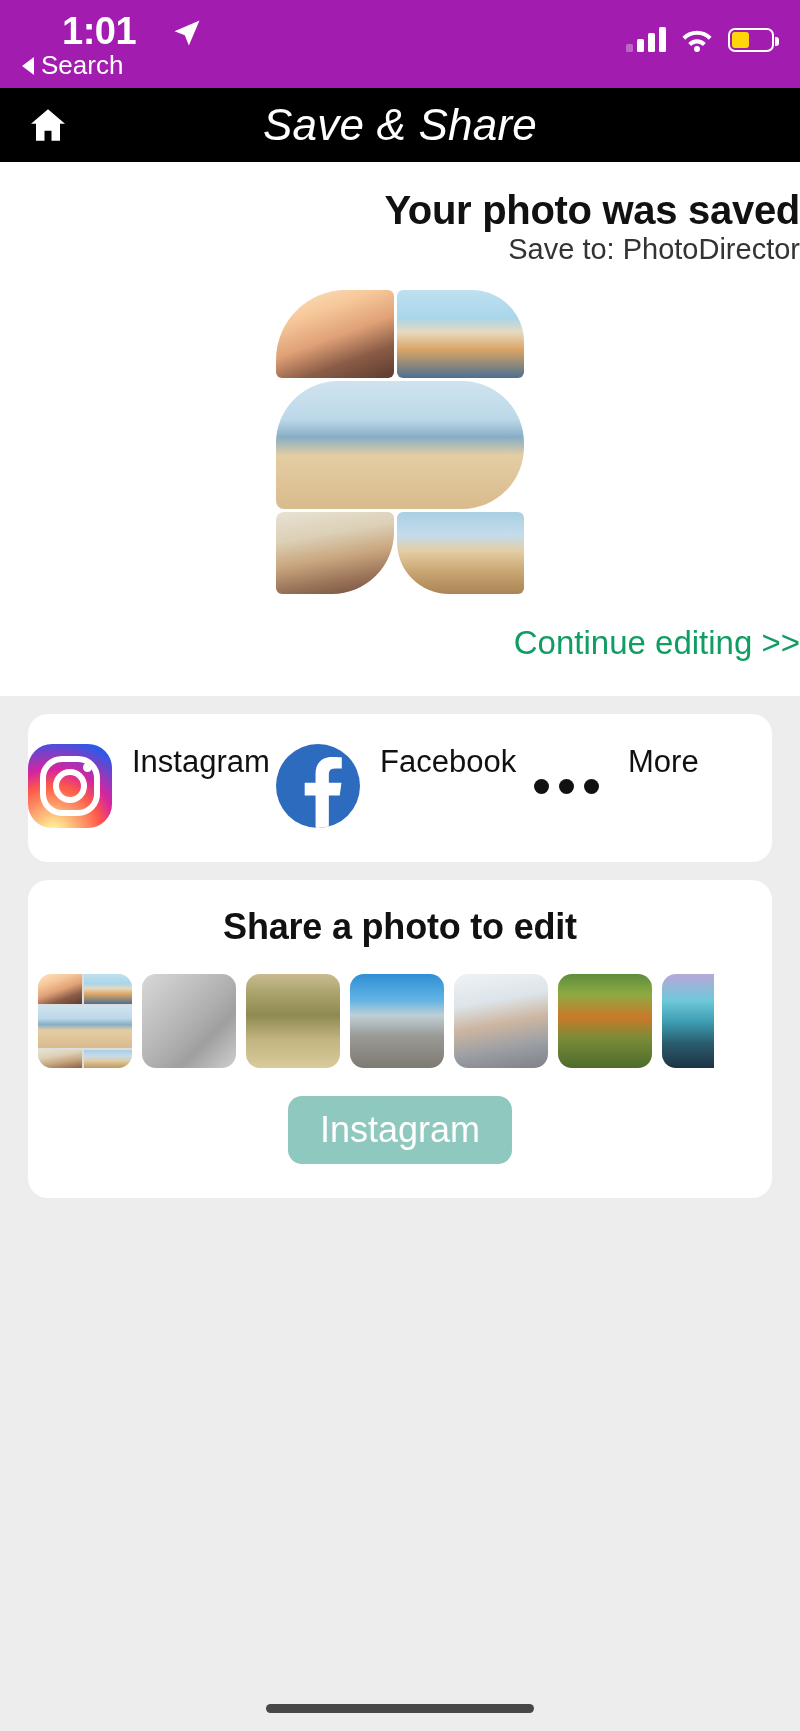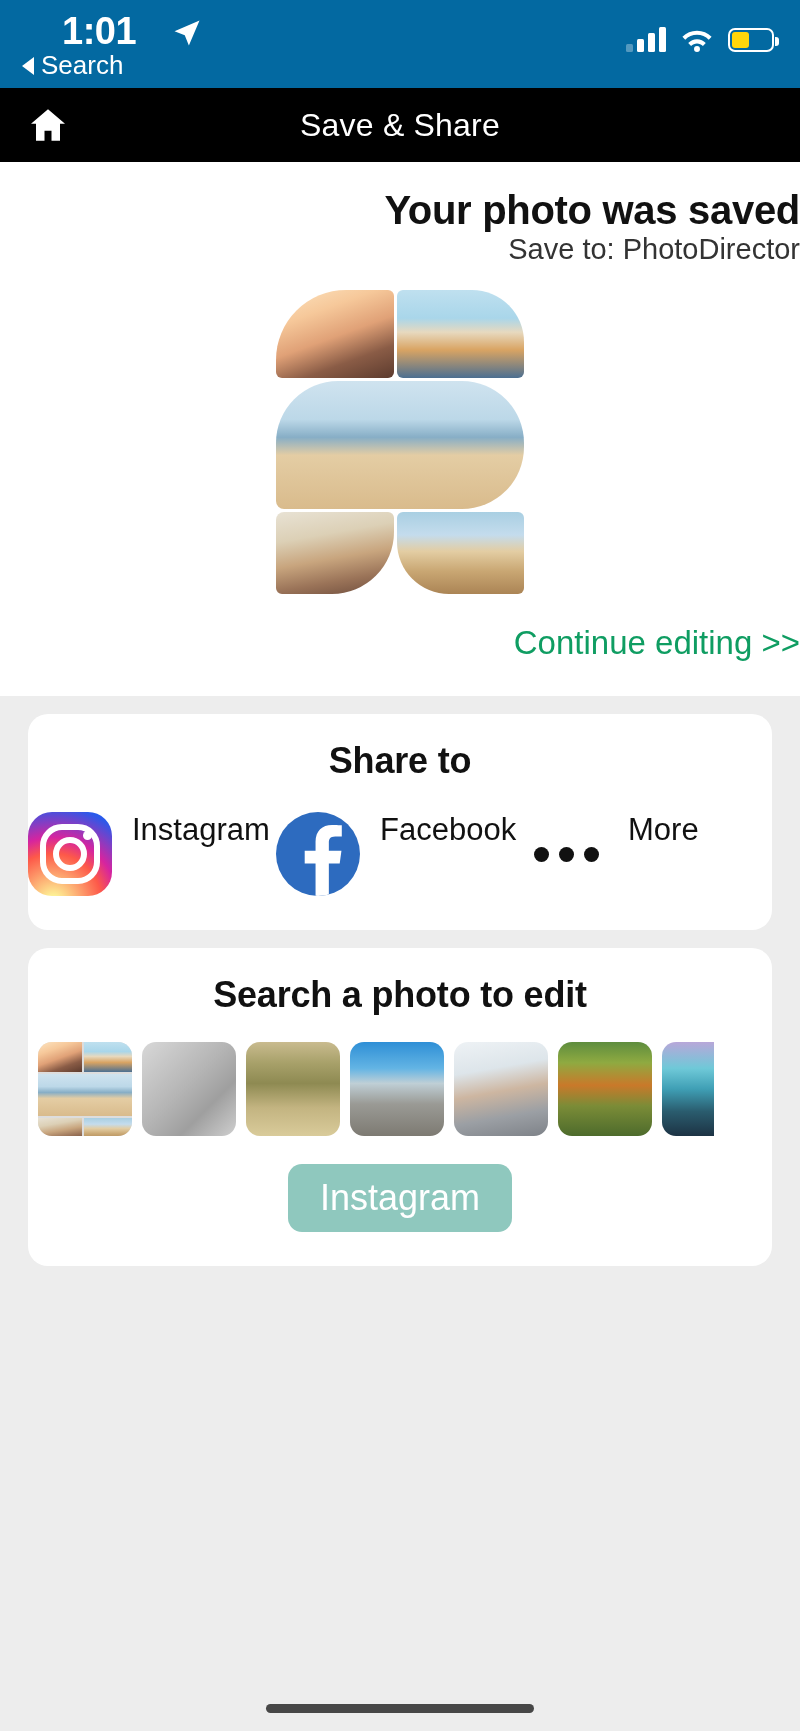"1:01" .statusbar { background: #0369a1 -> #a21caf }
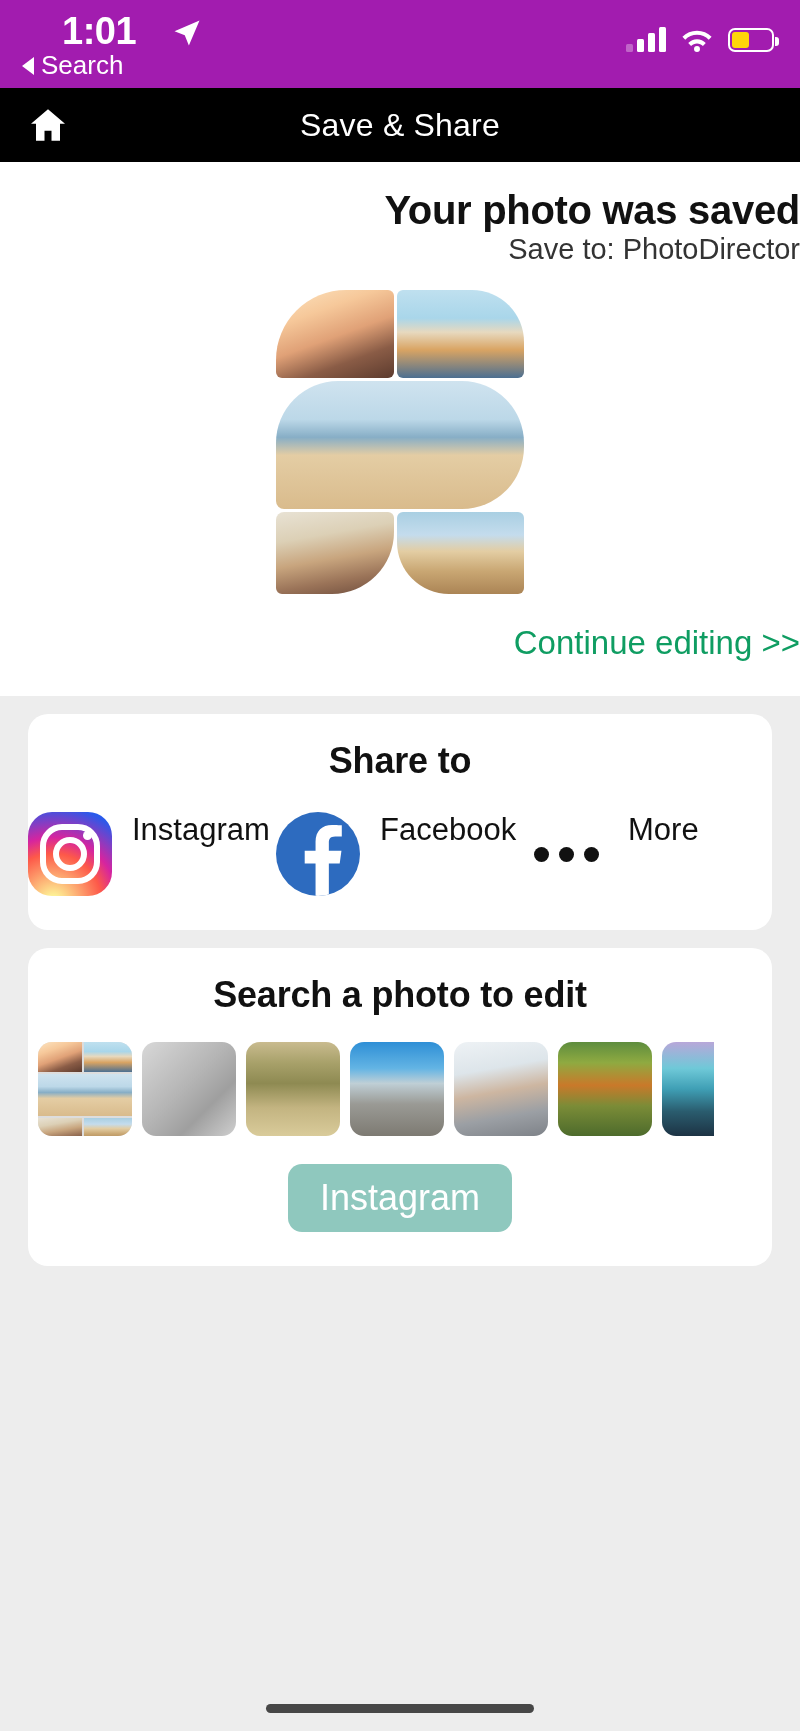"Save & Share" .nav-title { font-size: 32px -> 44px; font-style: none -> italic }
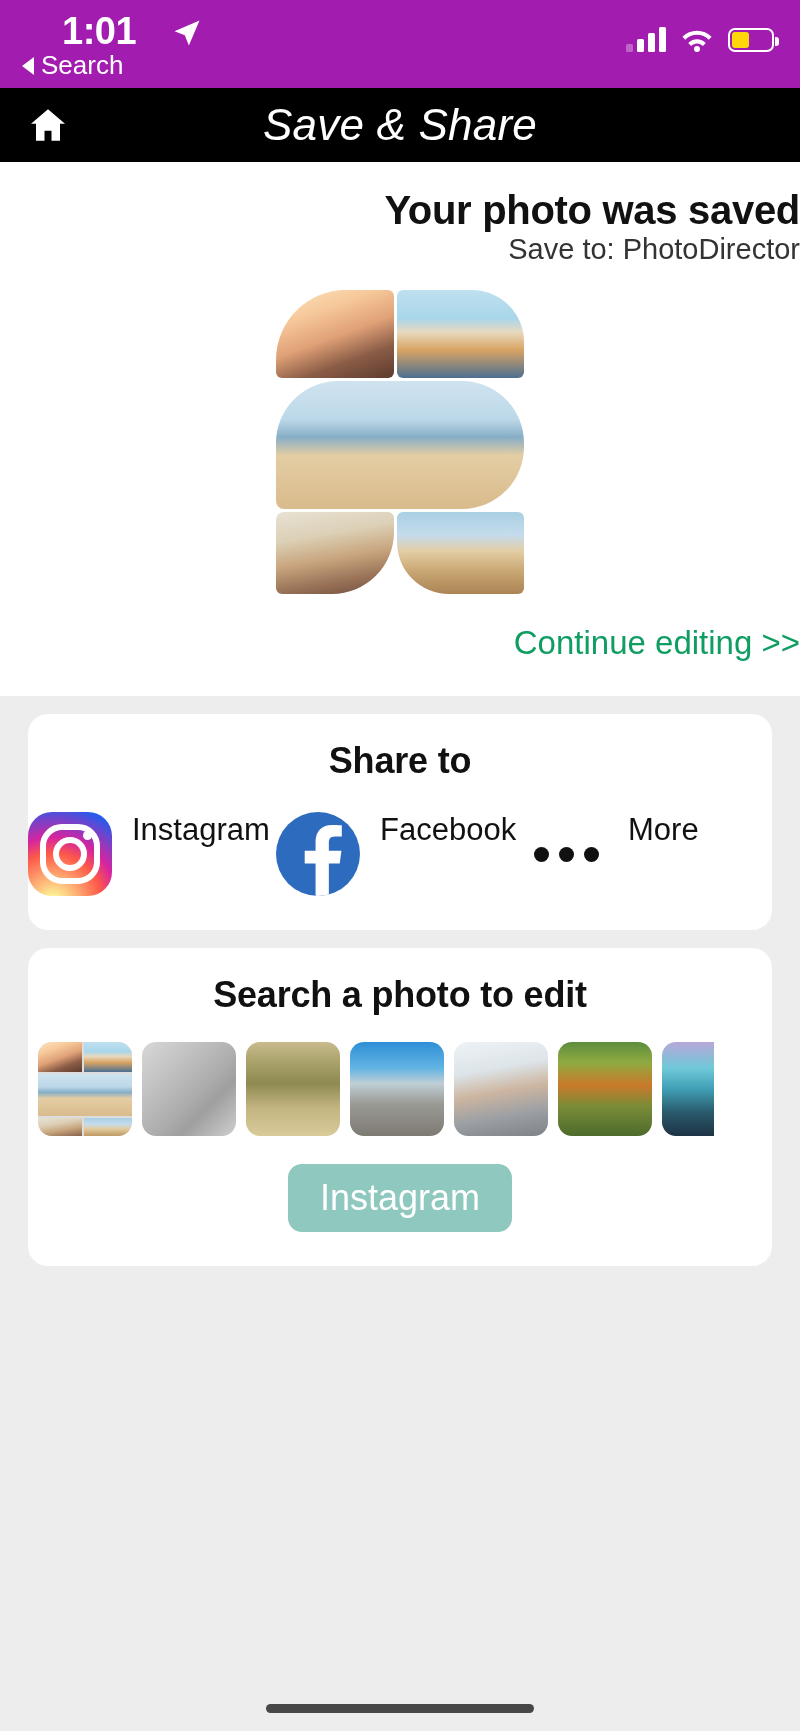"Share to" h2 { html: <h2>Share to</h2> -> none }
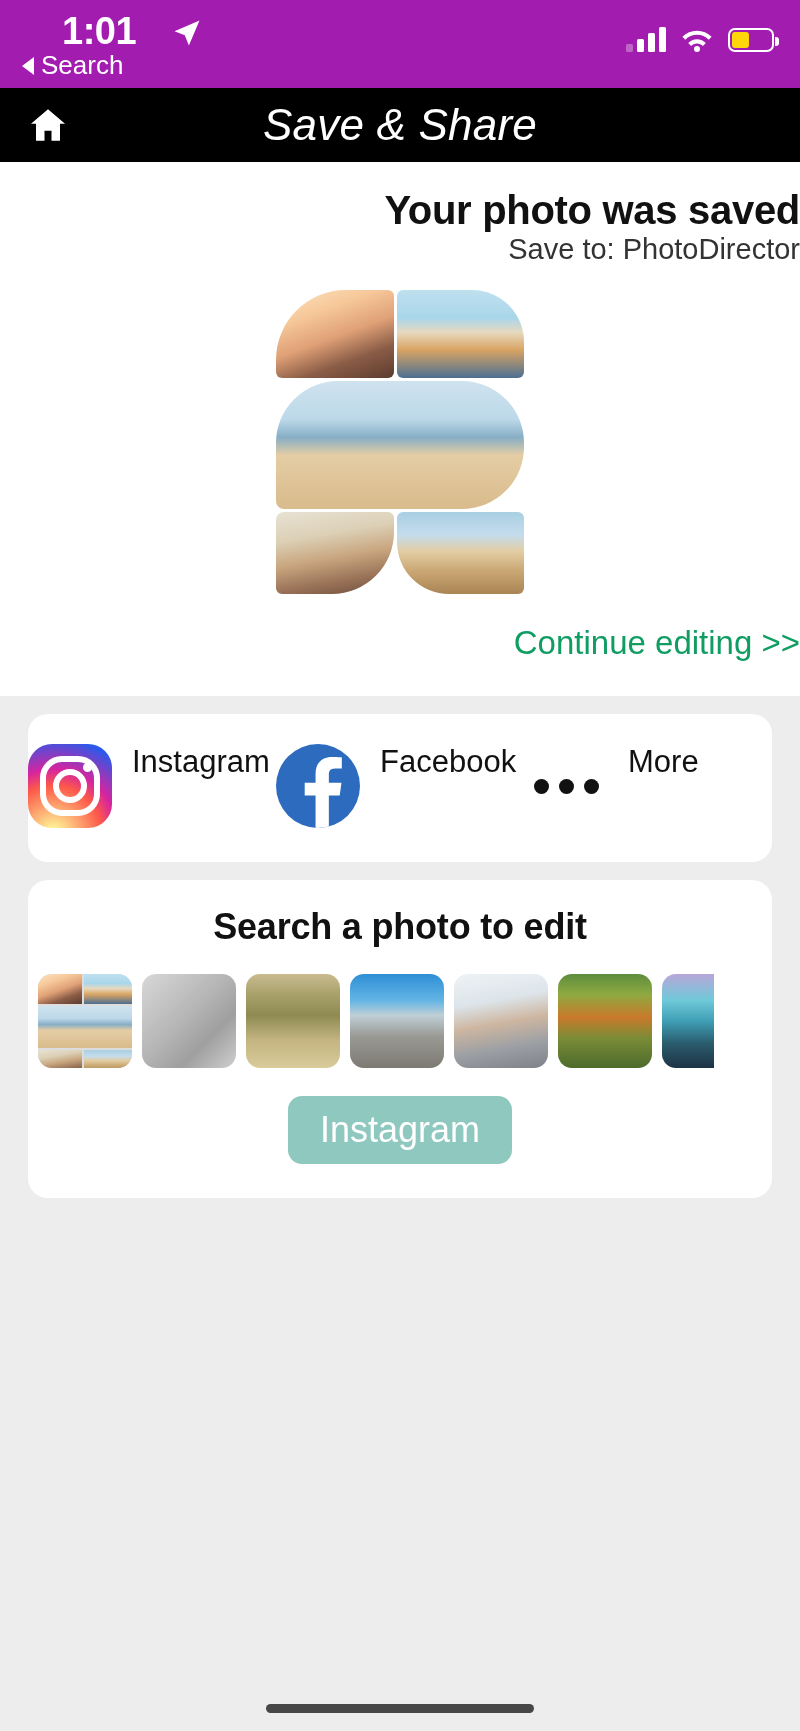"Search a photo to edit" h2 { text: Search -> Share }
